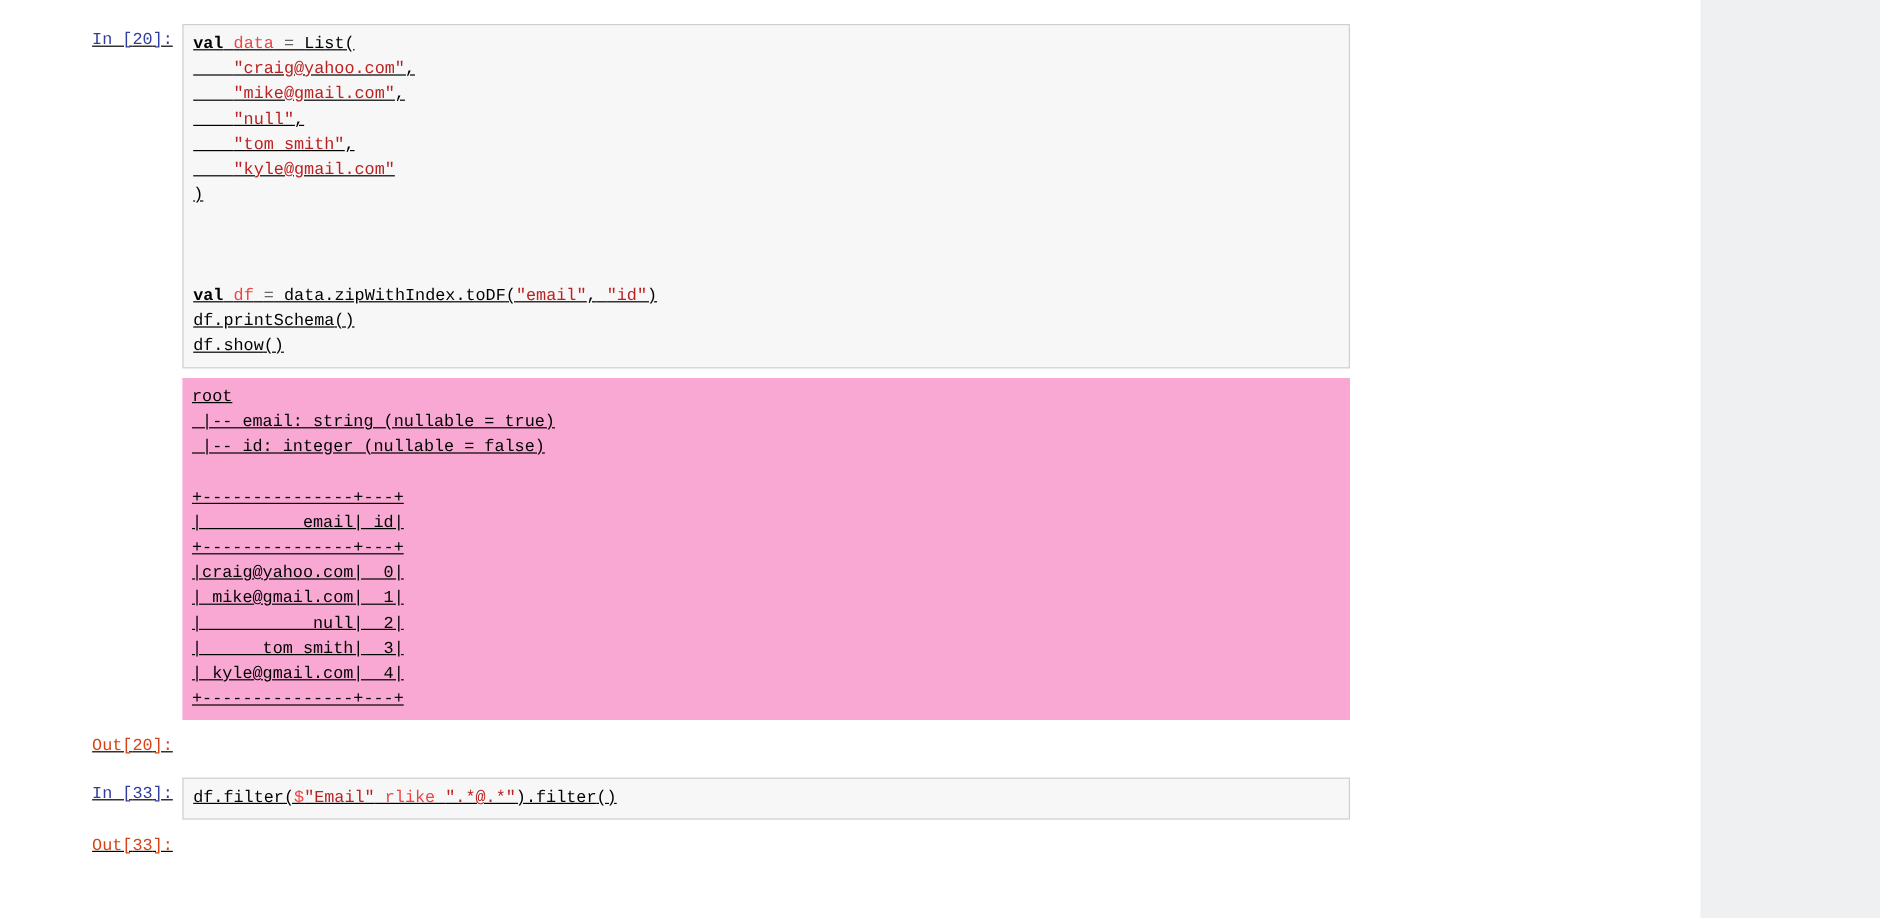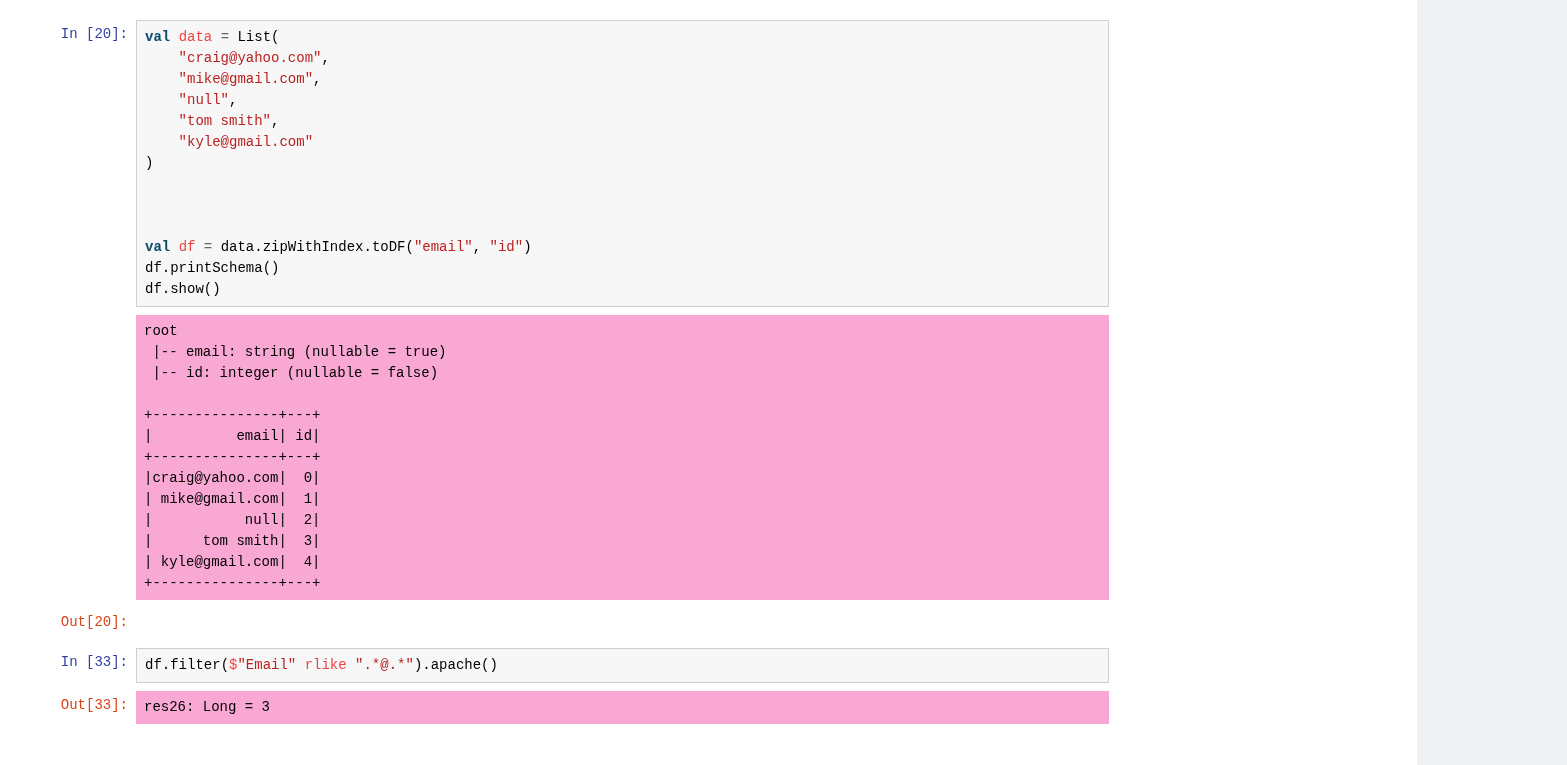"In [20]:" .content { left: 0 -> 16px; text-decoration: none -> underline }
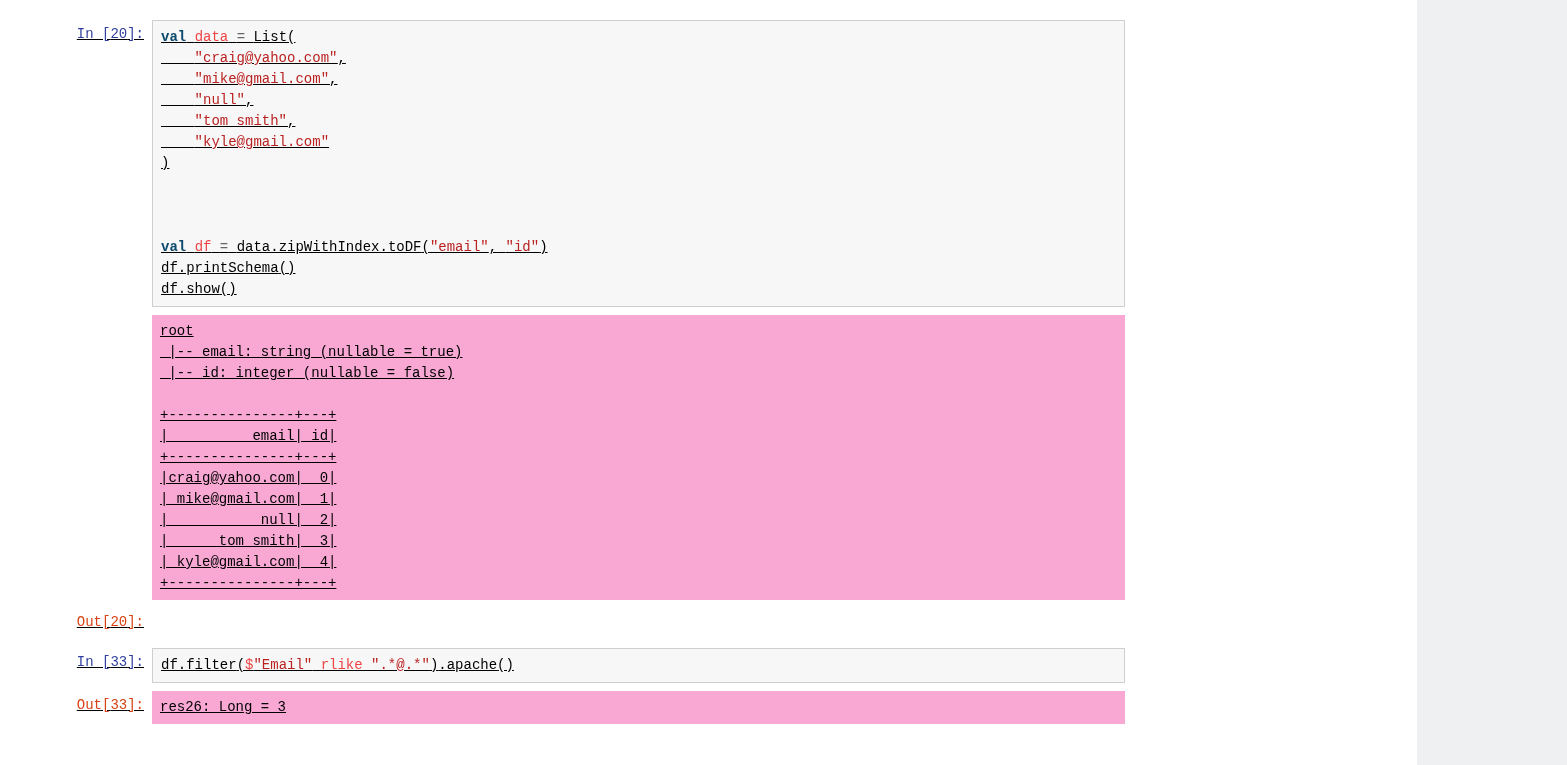"val" .kw { color: #0c4a6e -> #000000 }
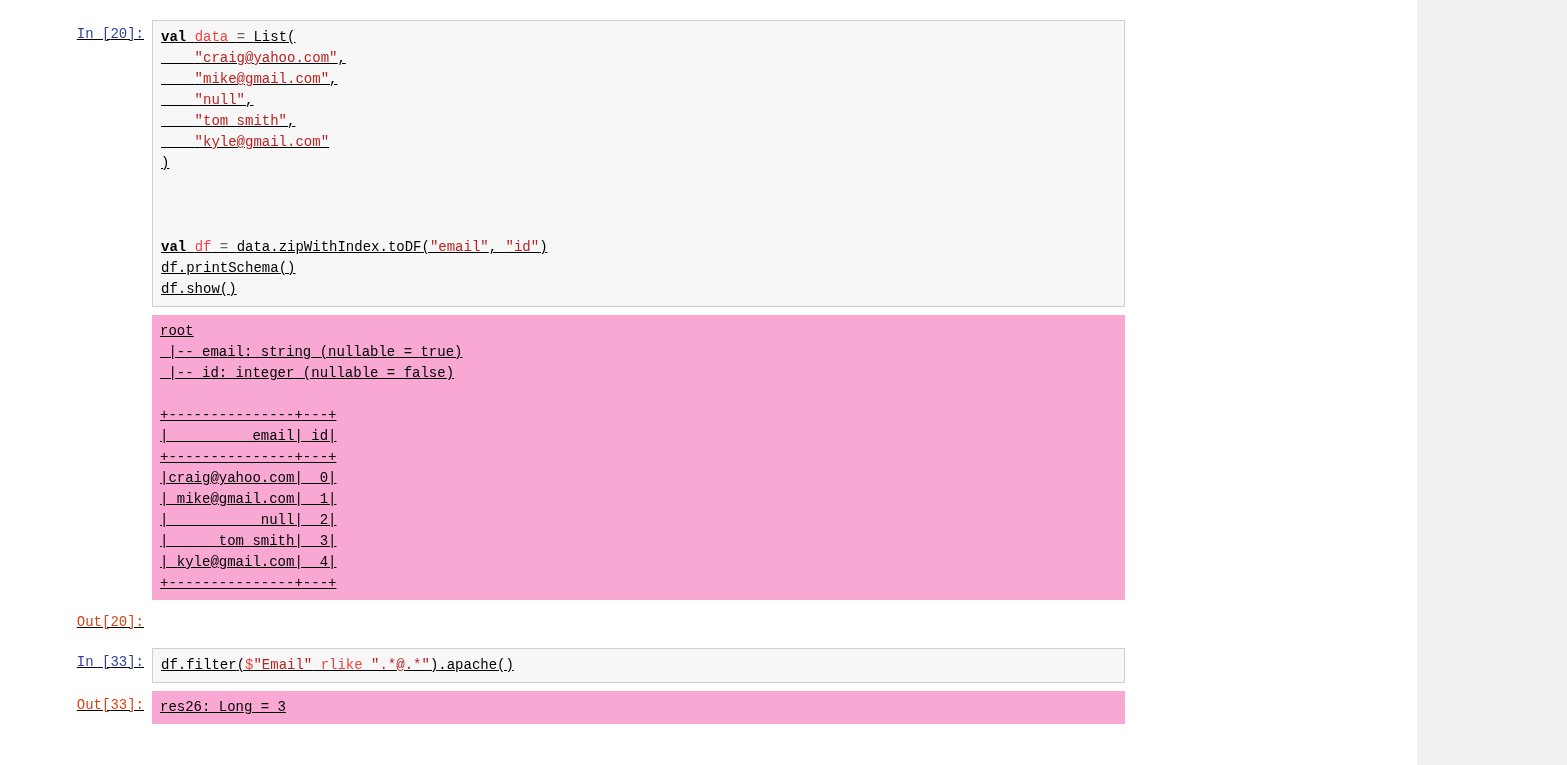".apache" span.fn { text: .apache -> .filter }
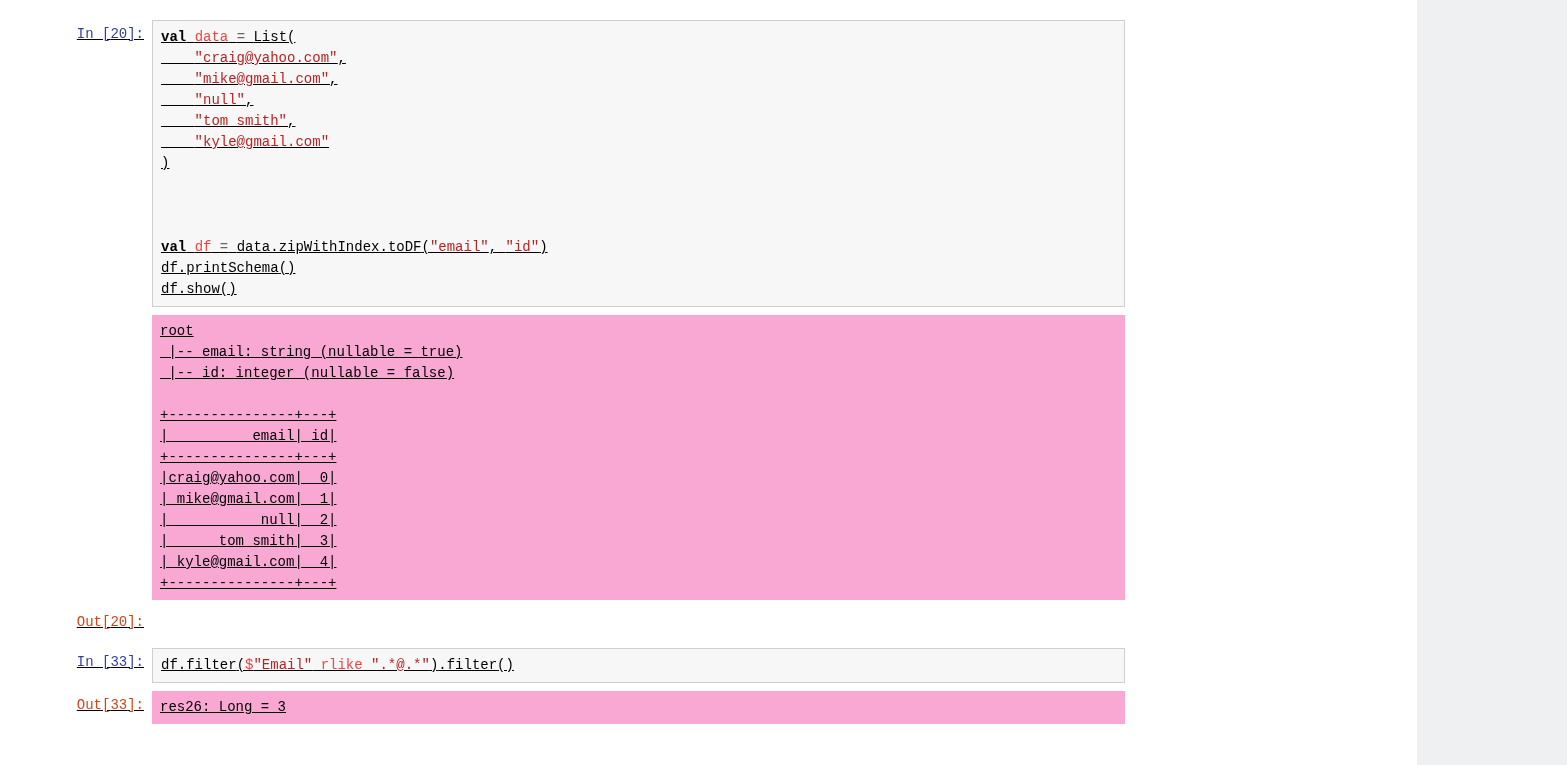"res26: Long = 3" div.output-box { html: <div>res26: Long = 3</div> -> none }
